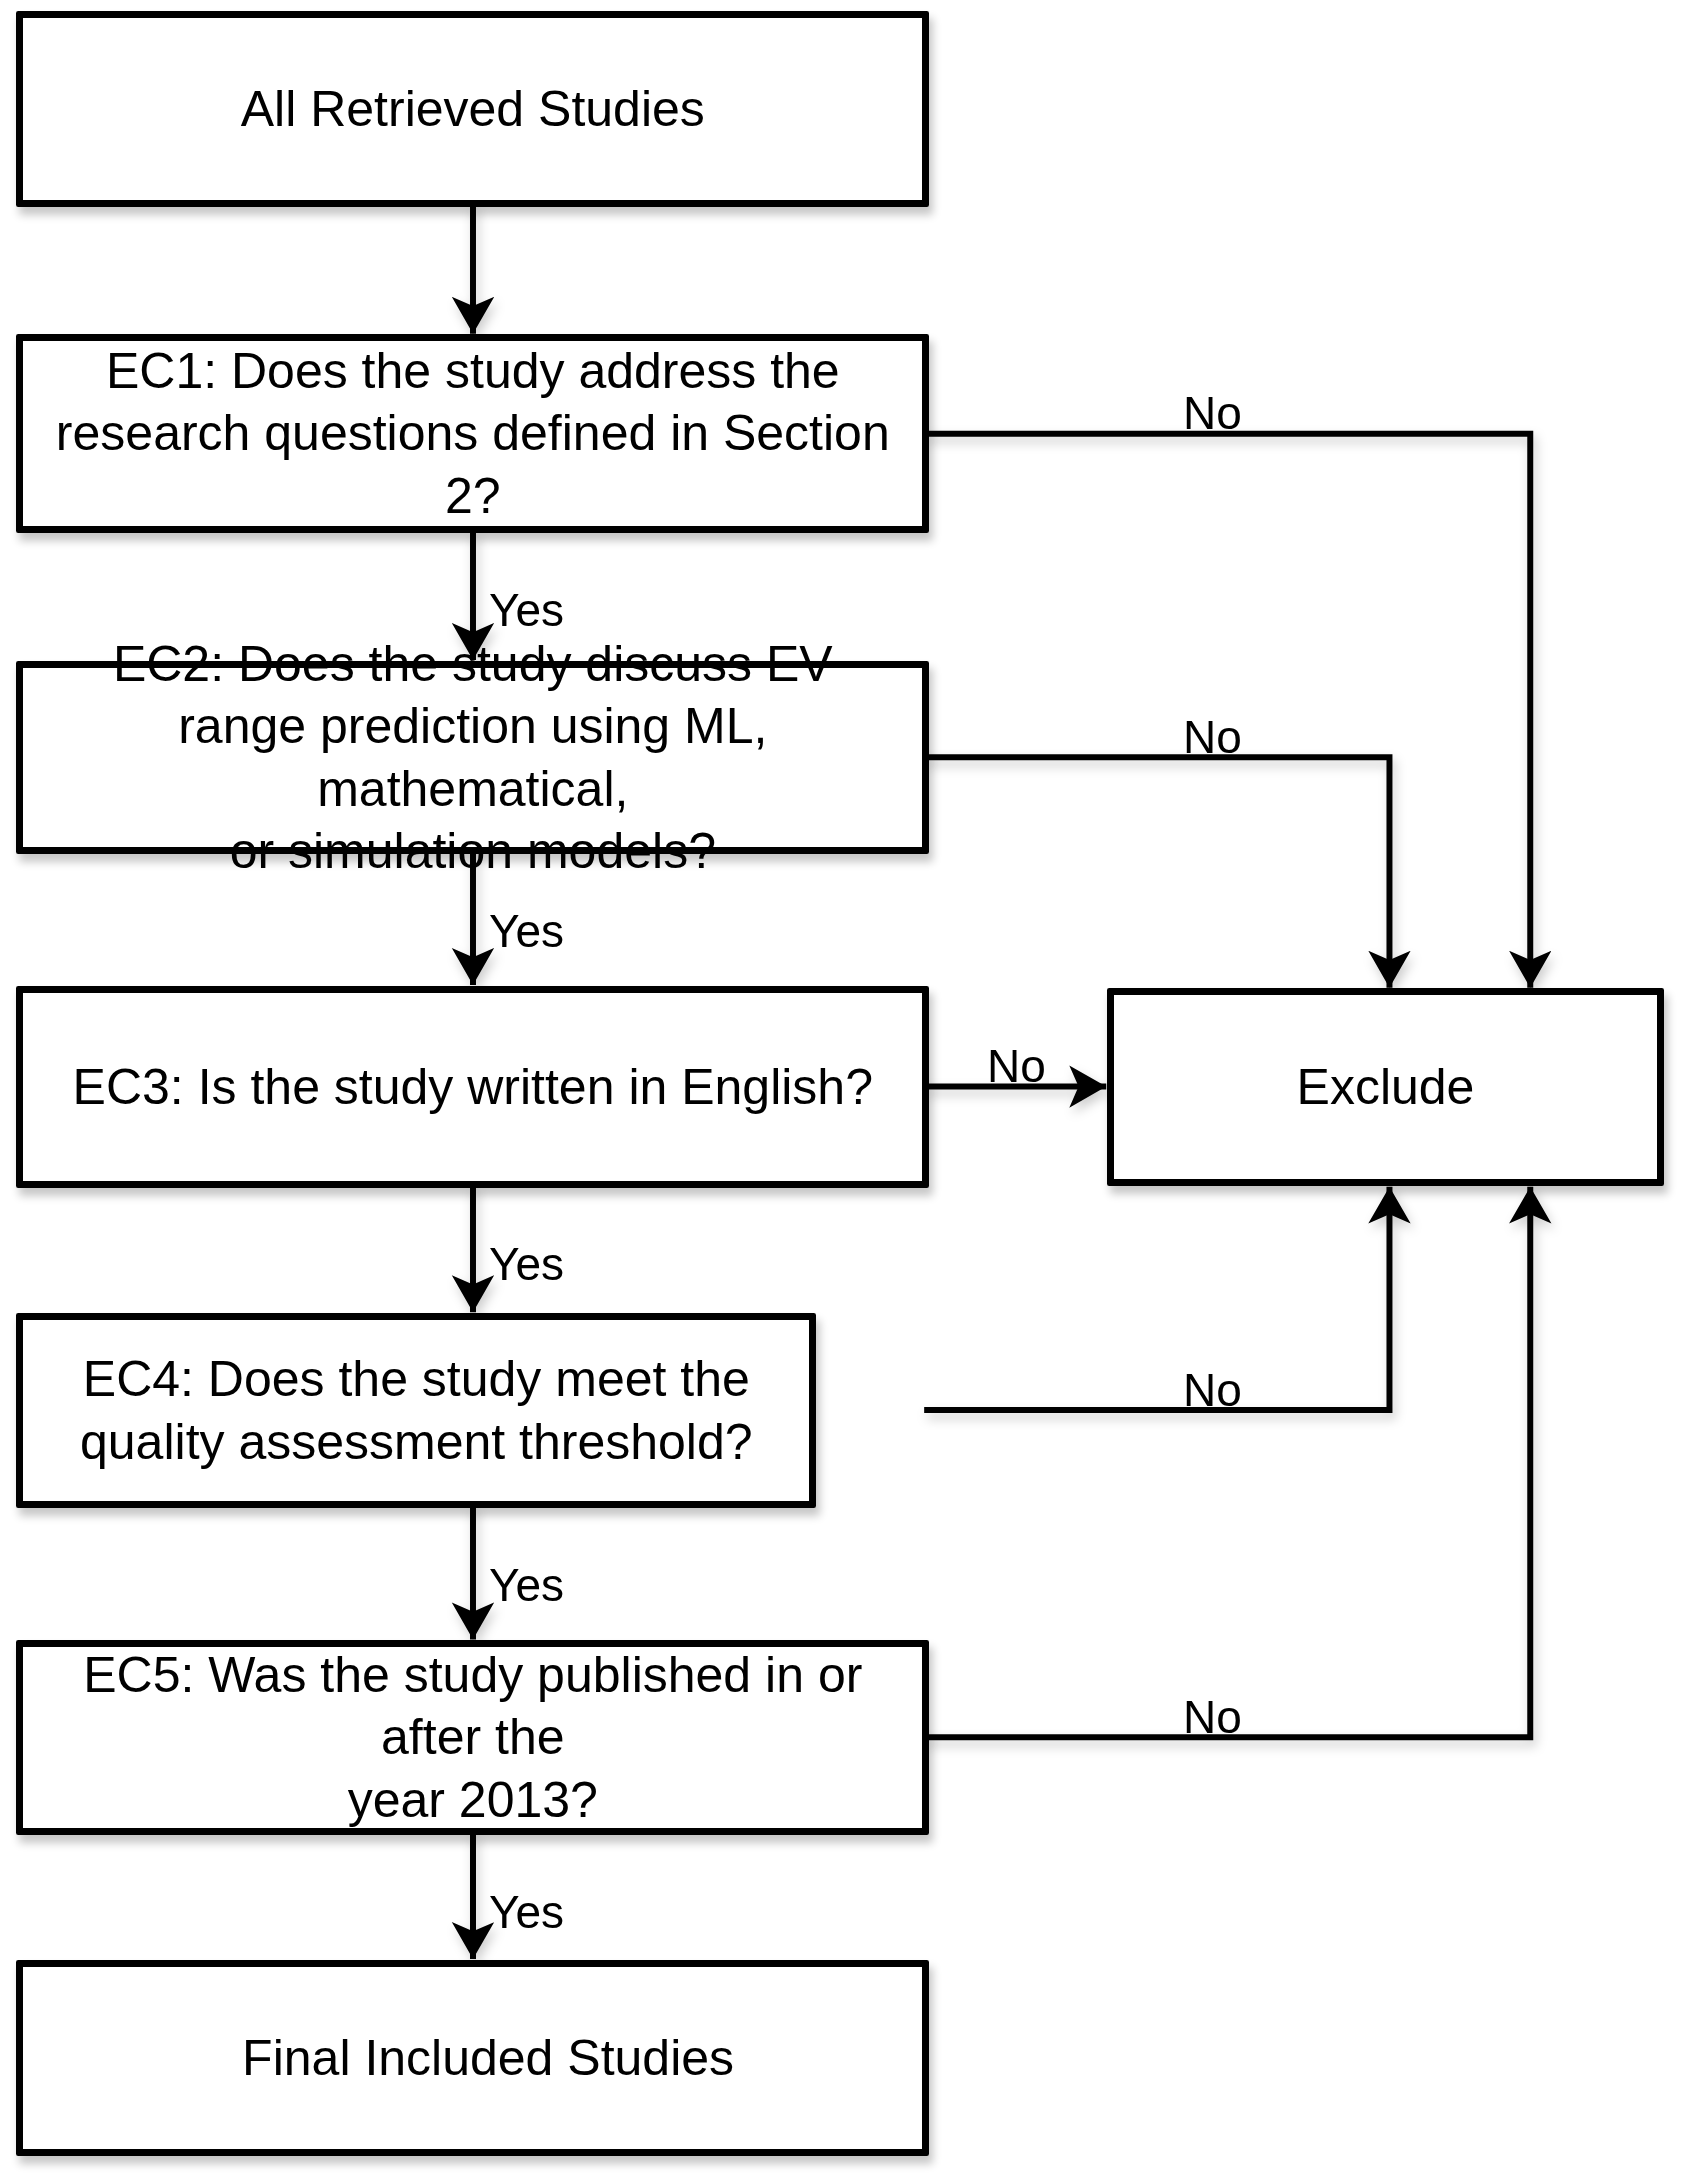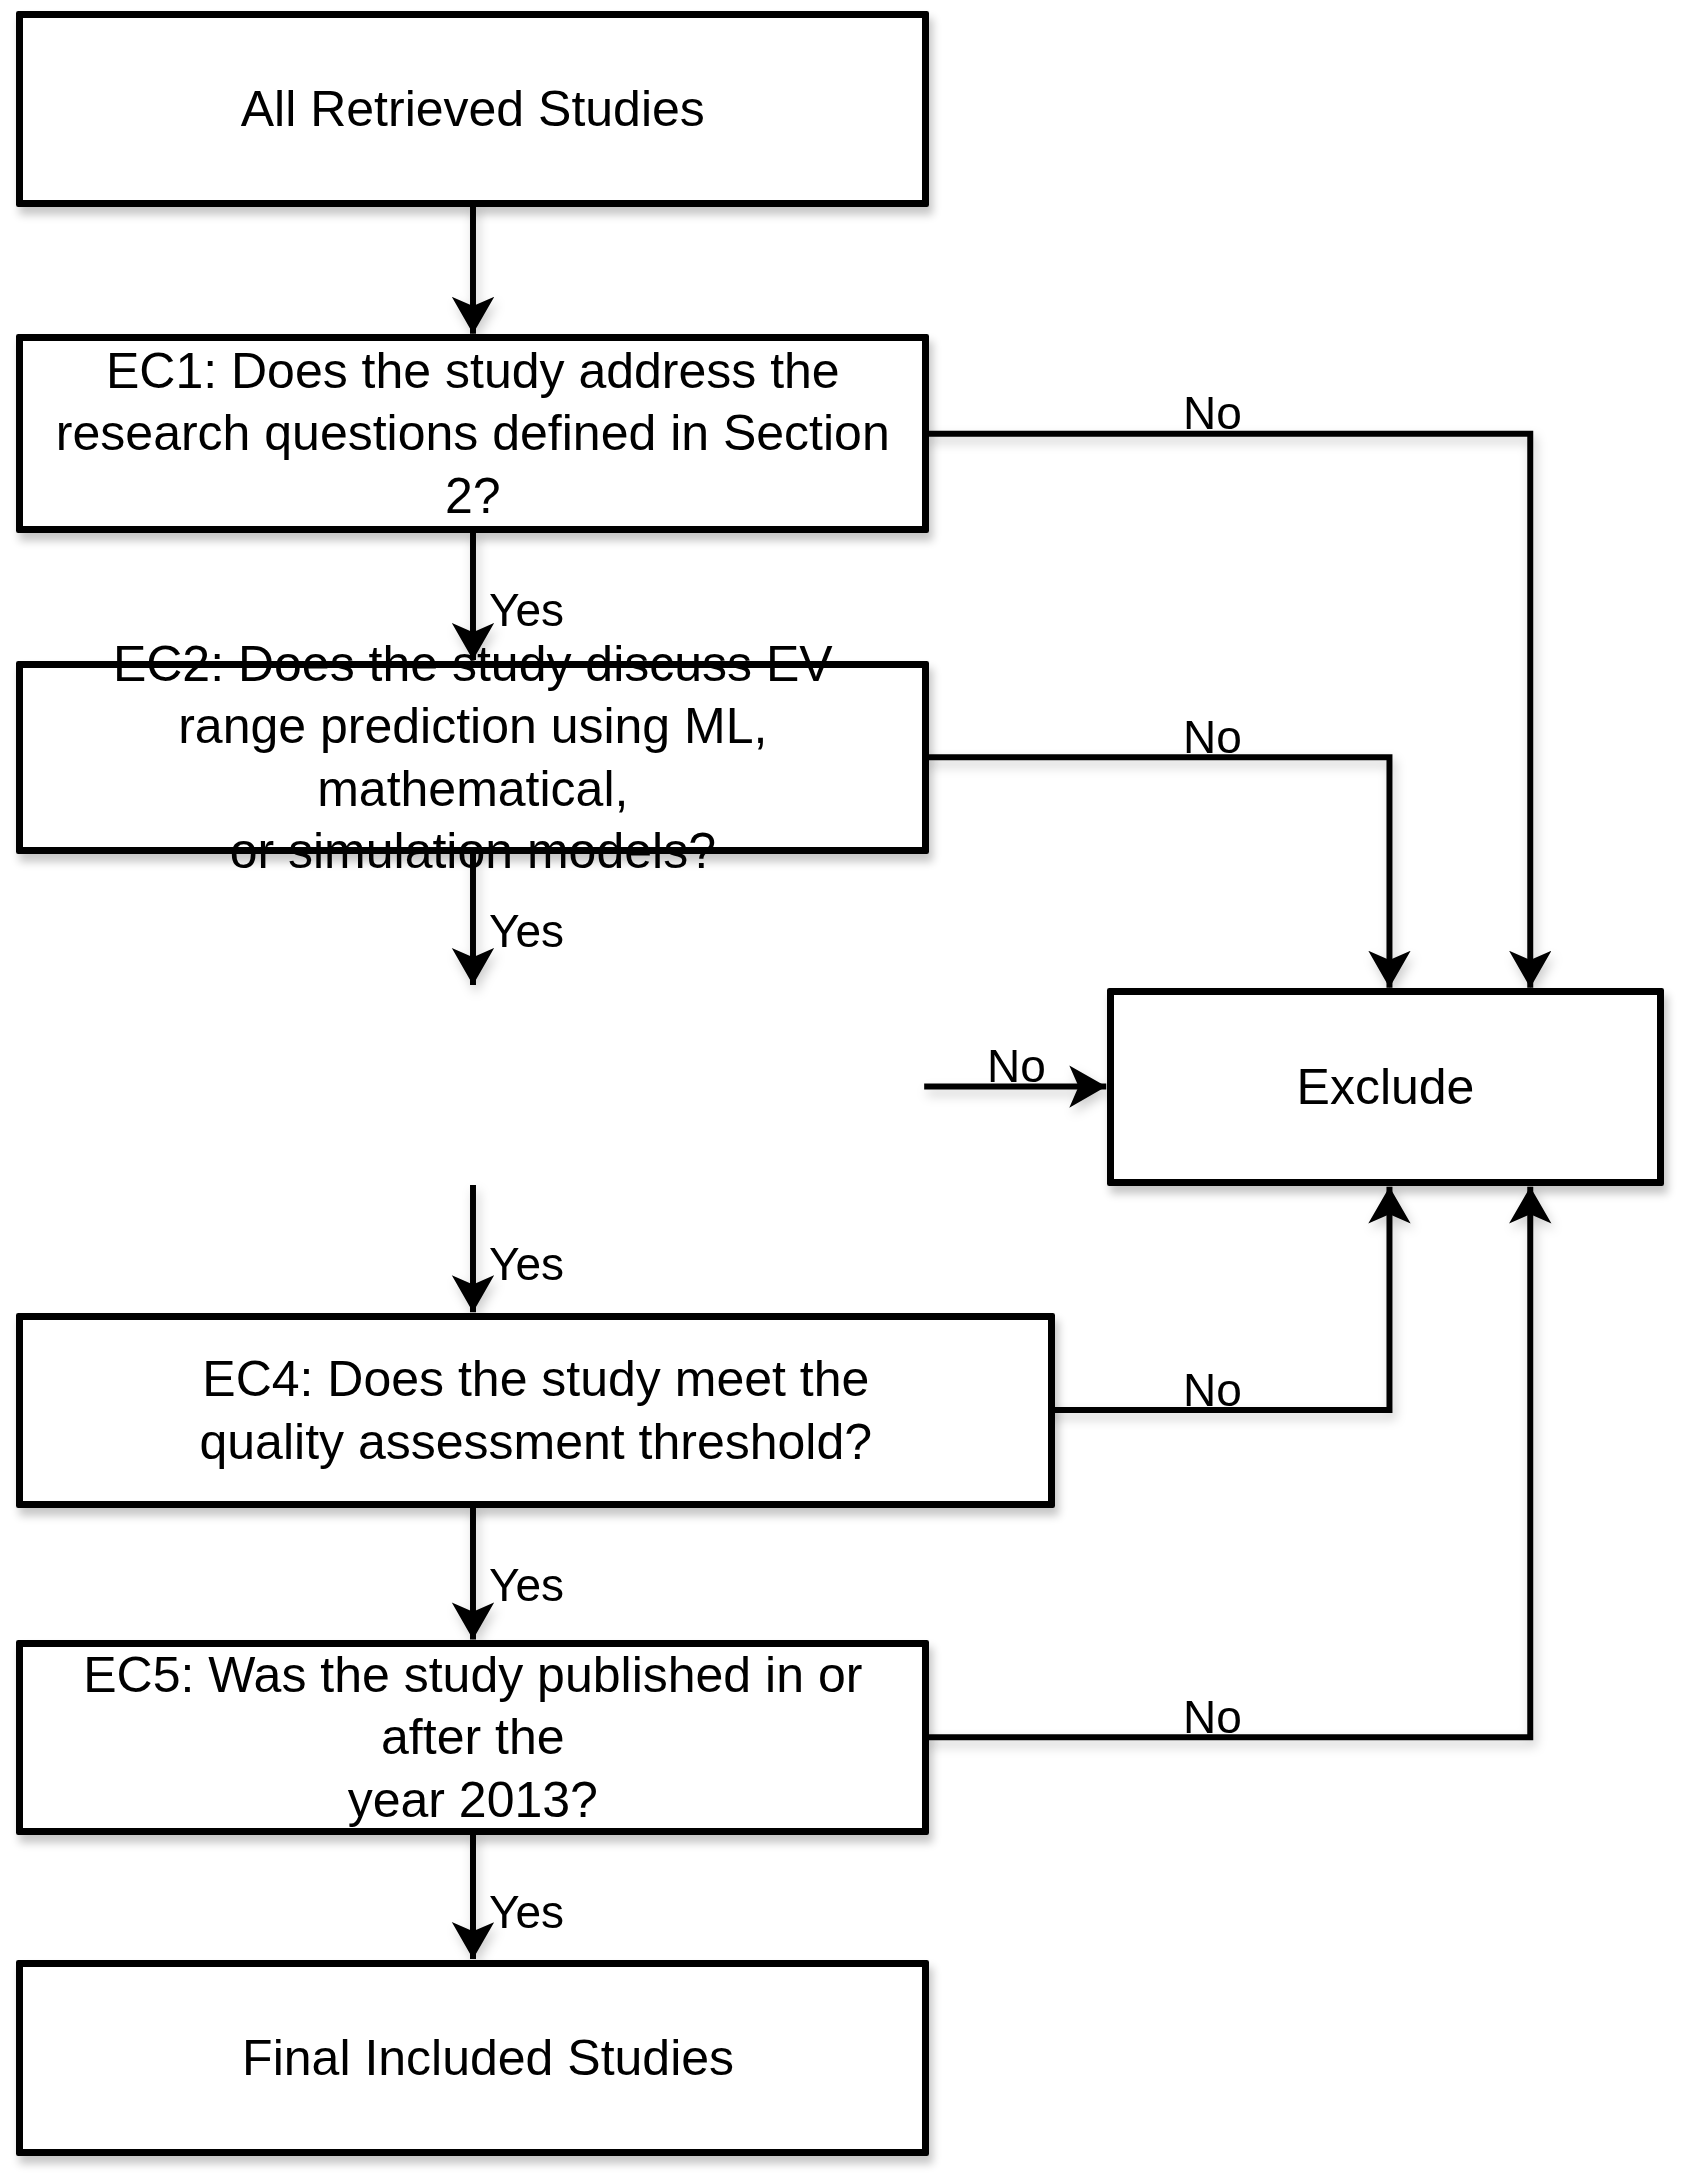"EC3: Is the study written" div.node { html: none -> <div>EC3: Is the study written in English?</div> }
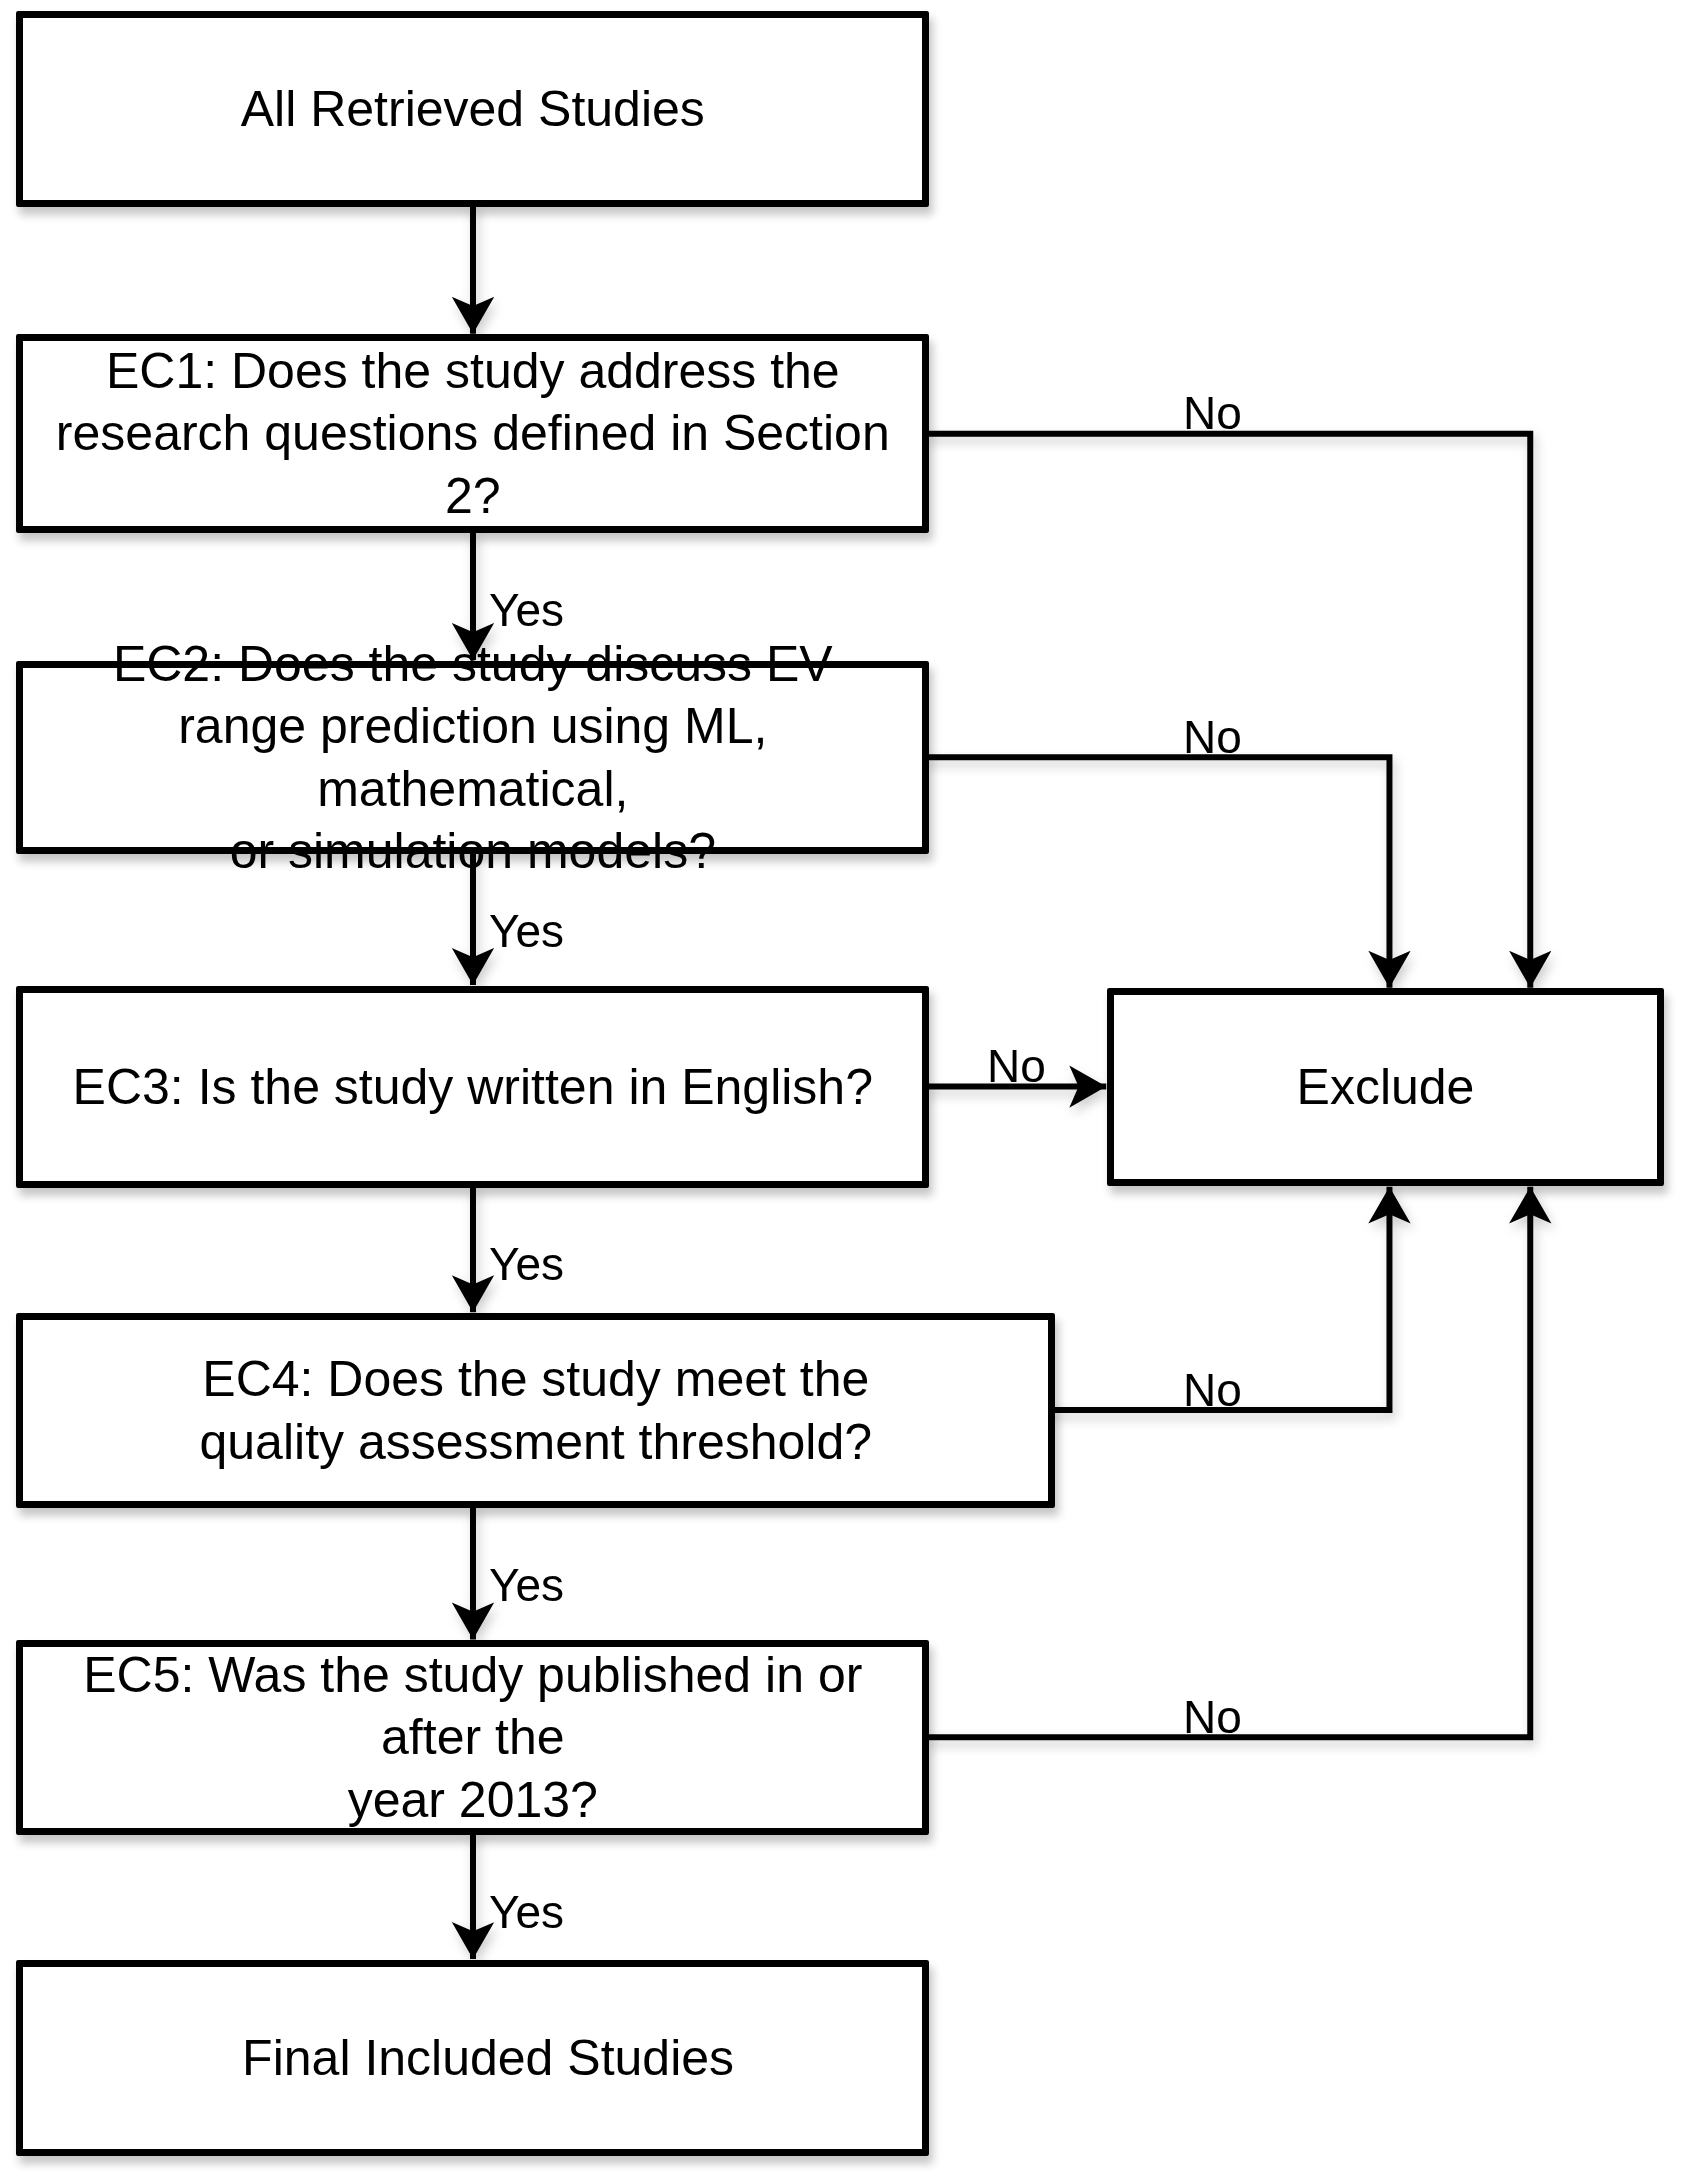"EC4: Does the study meet" #n-ec4 { width: 1039px -> 800px }
